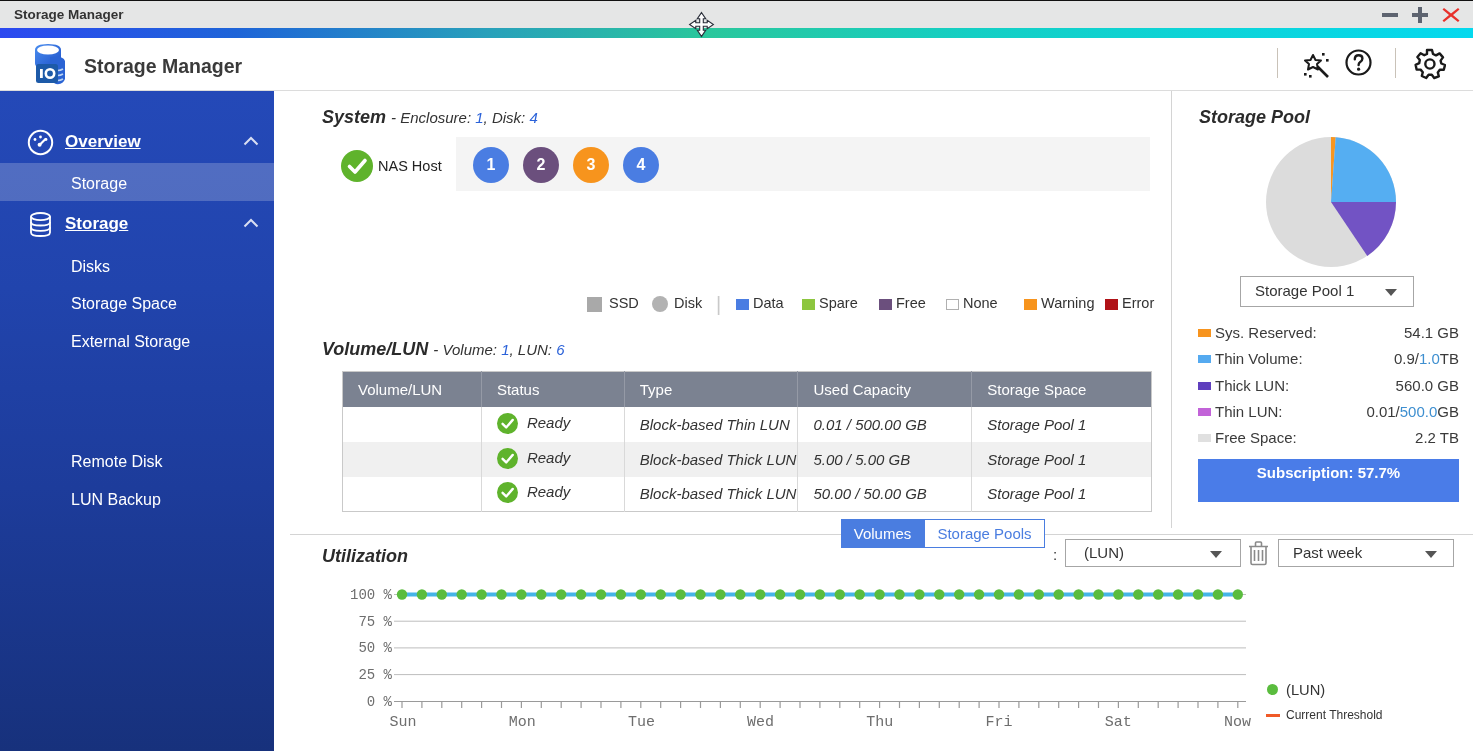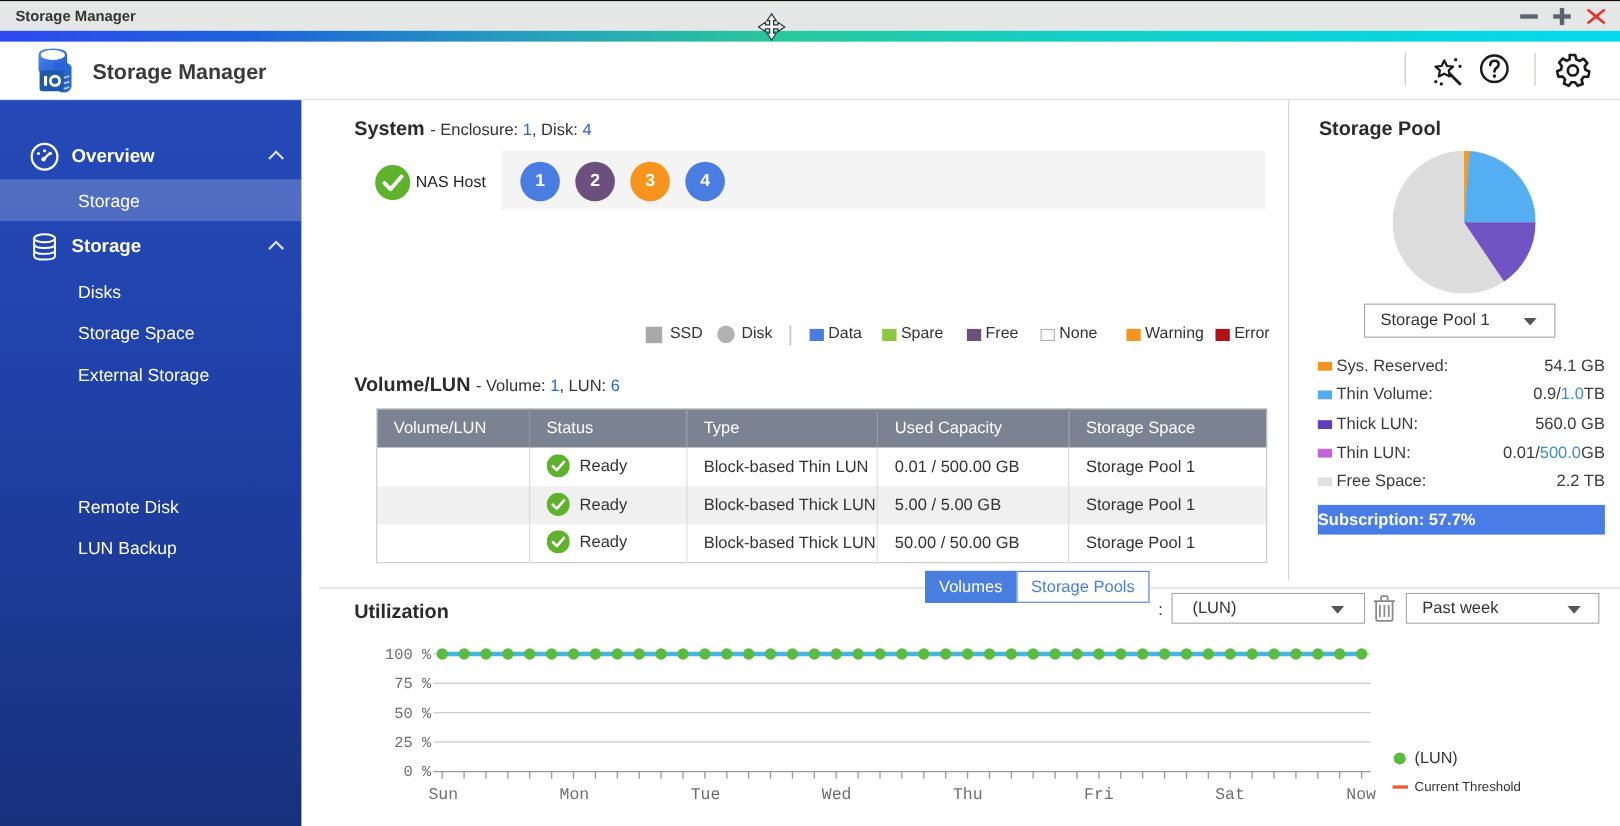"System - Enclosure: 1, Disk:" .sechead { font-style: none -> italic }
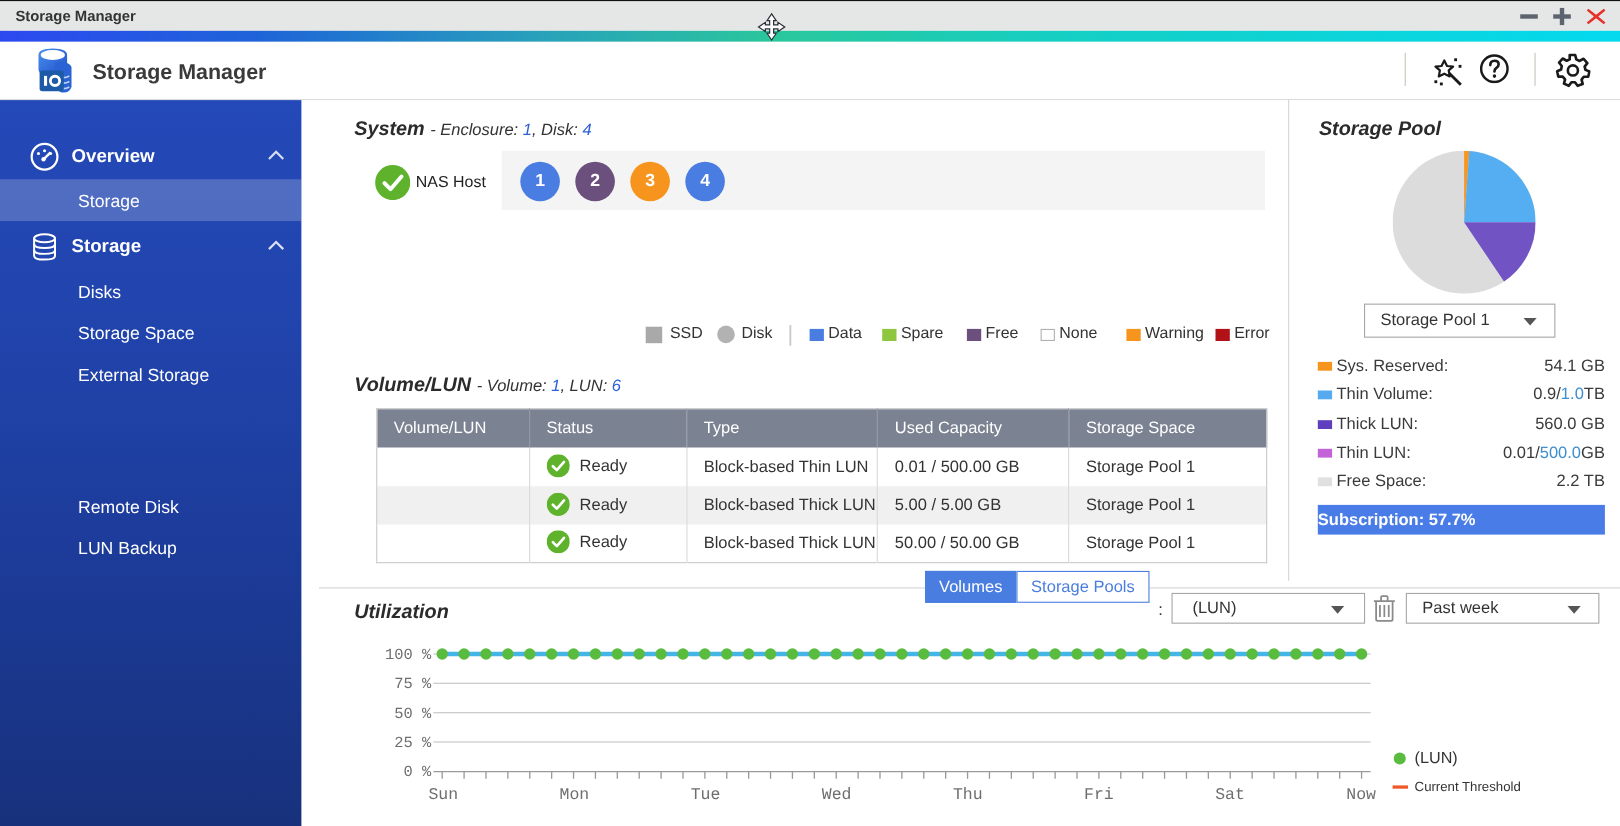"Overview" .navhead .txt { text-decoration: none -> underline }
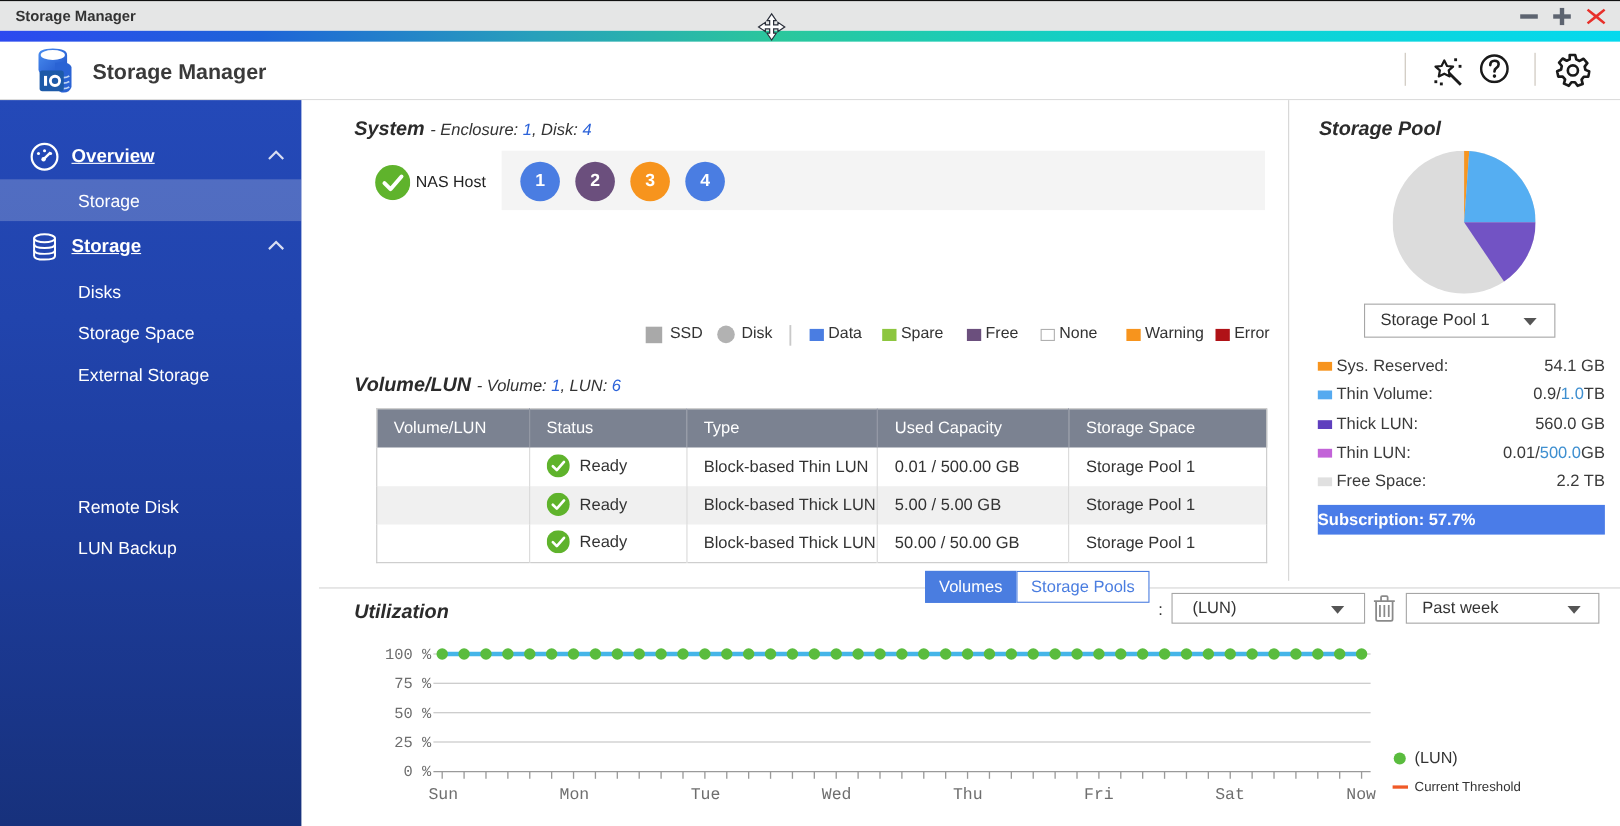"Ready" #vltable td { font-style: none -> italic }
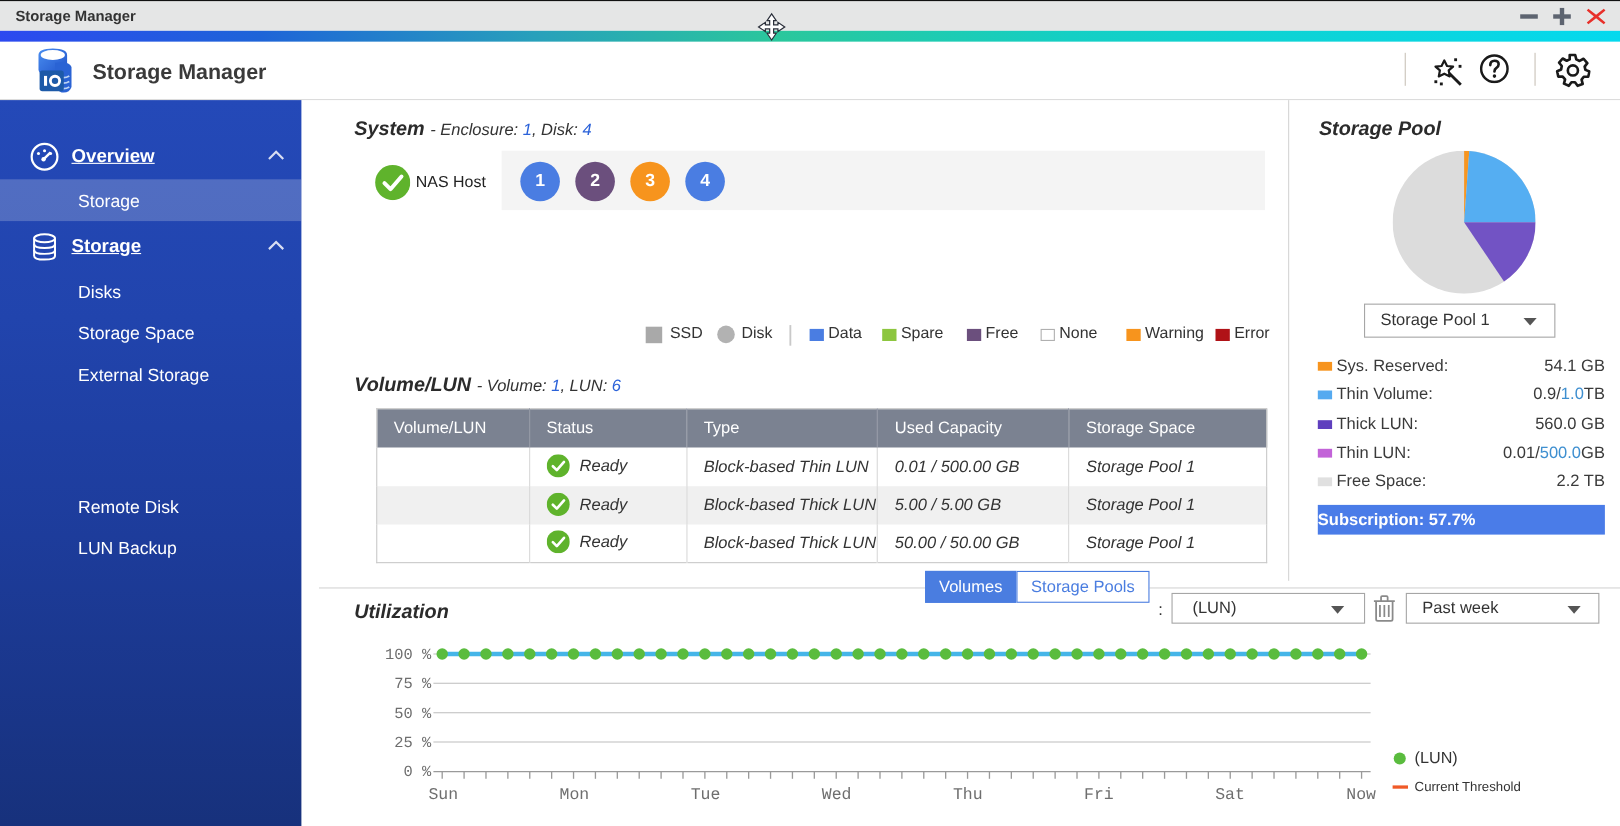"Subscription: 57.7%" #subbtn { height: 27px -> 43px; text-align: none -> center }
